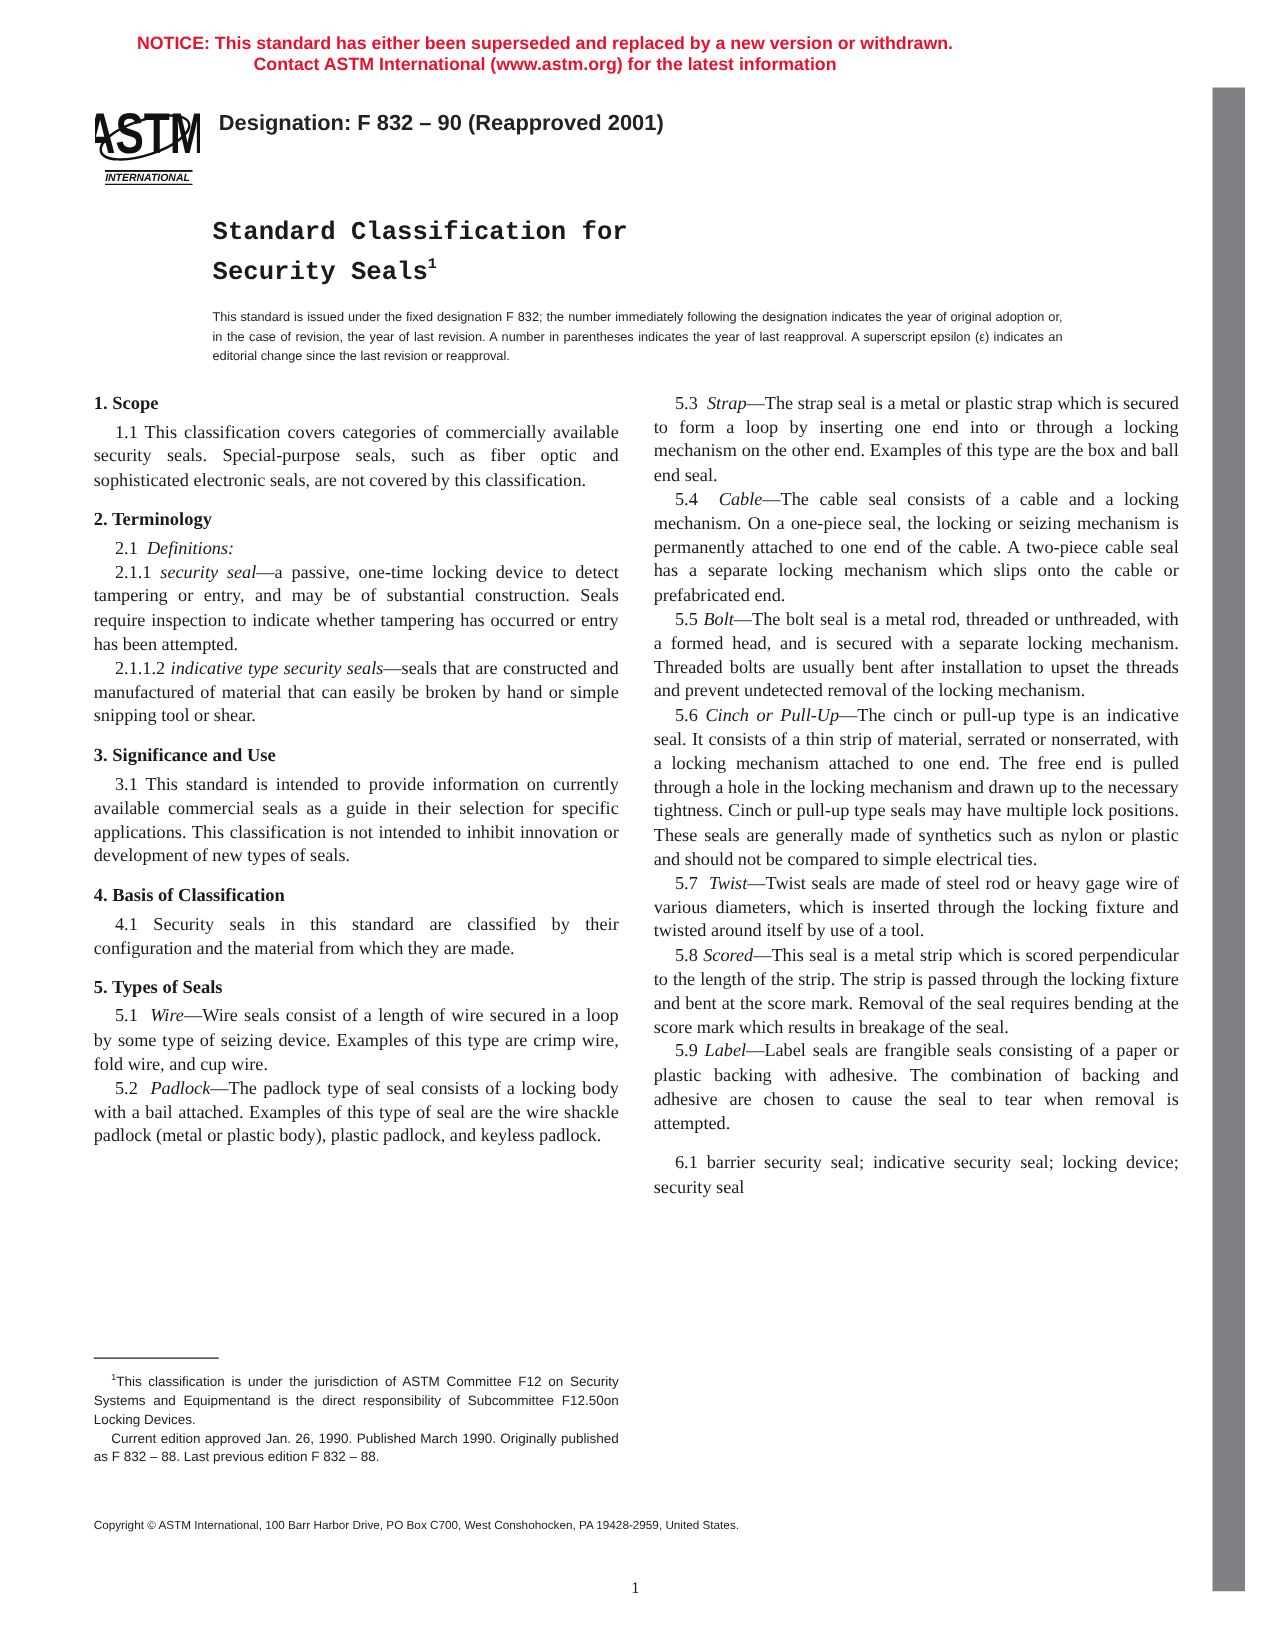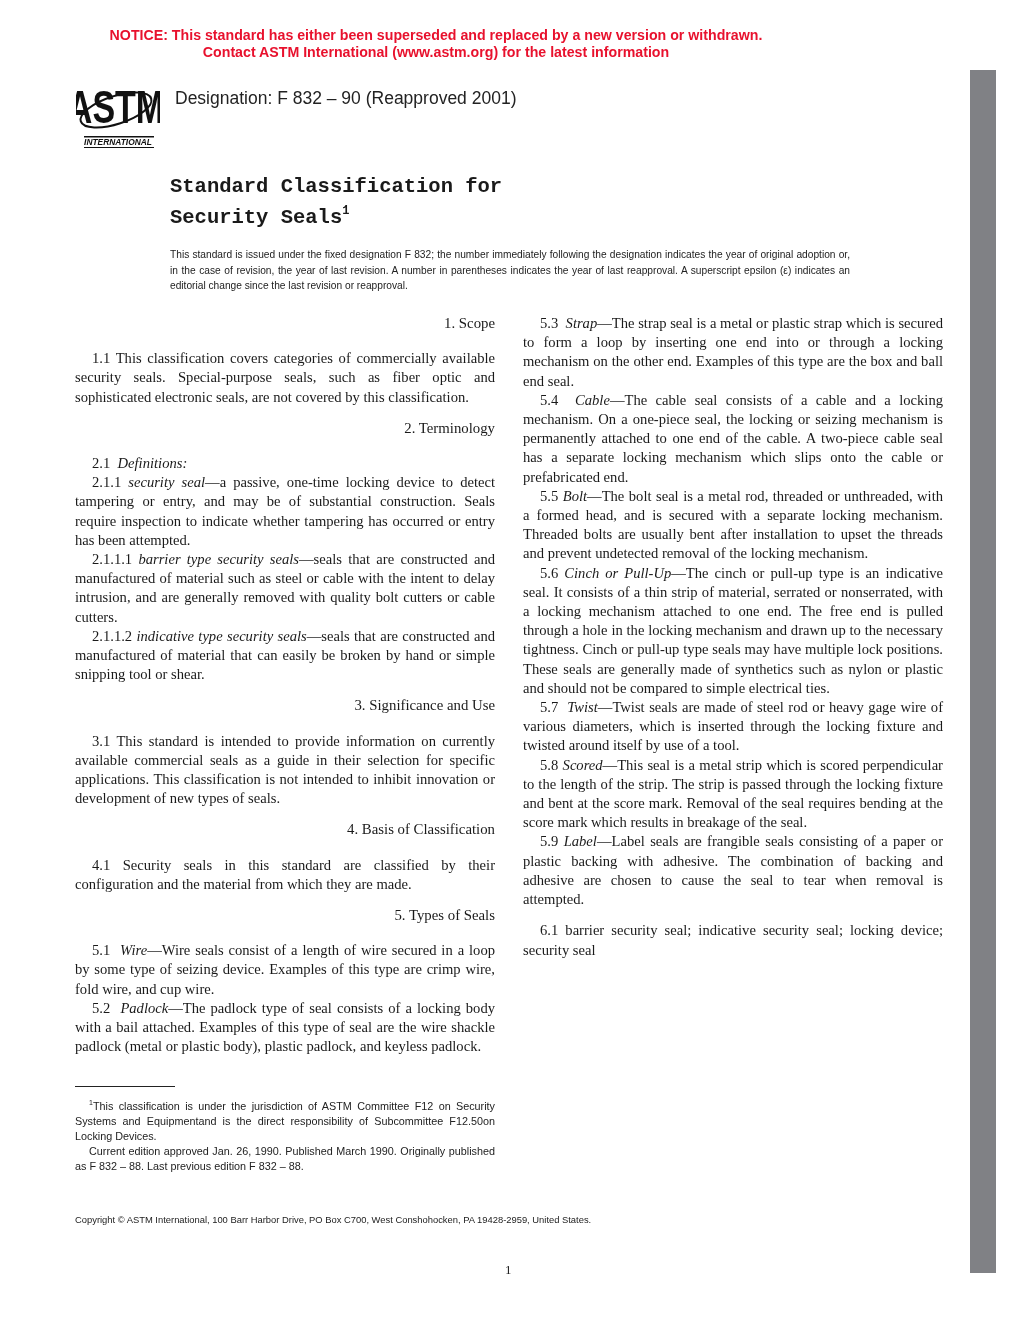"Designation: F 832 – 90" #designation { font-weight: normal -> bold }
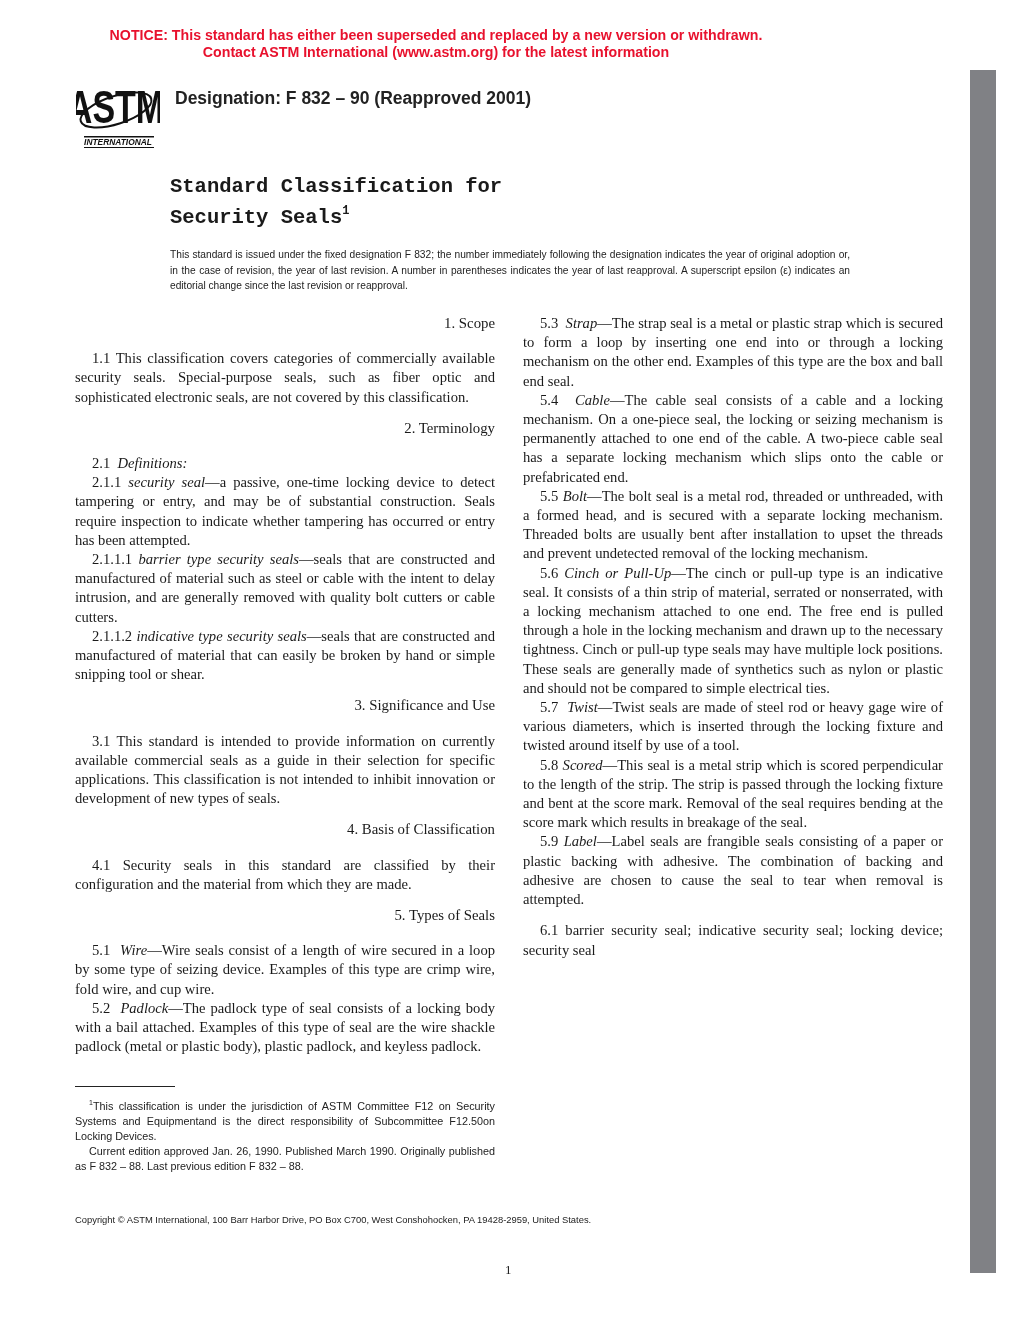"1. Scope" .col h2 { font-weight: normal -> bold; text-align: right -> none }
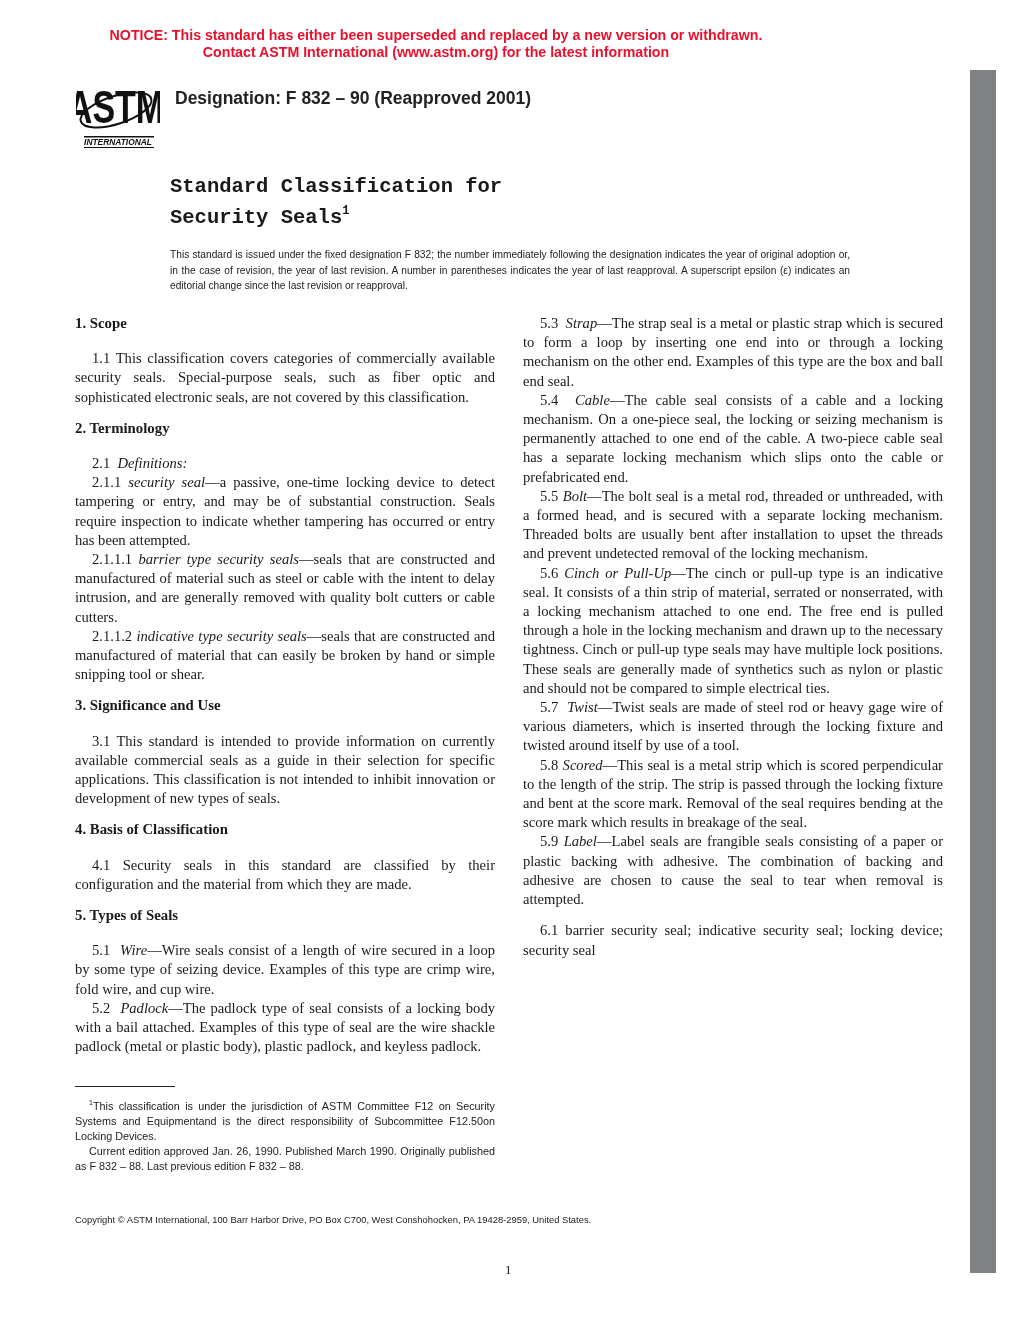"1.1 This classification covers" .col h2 + p { margin-top: 16px -> 4px }
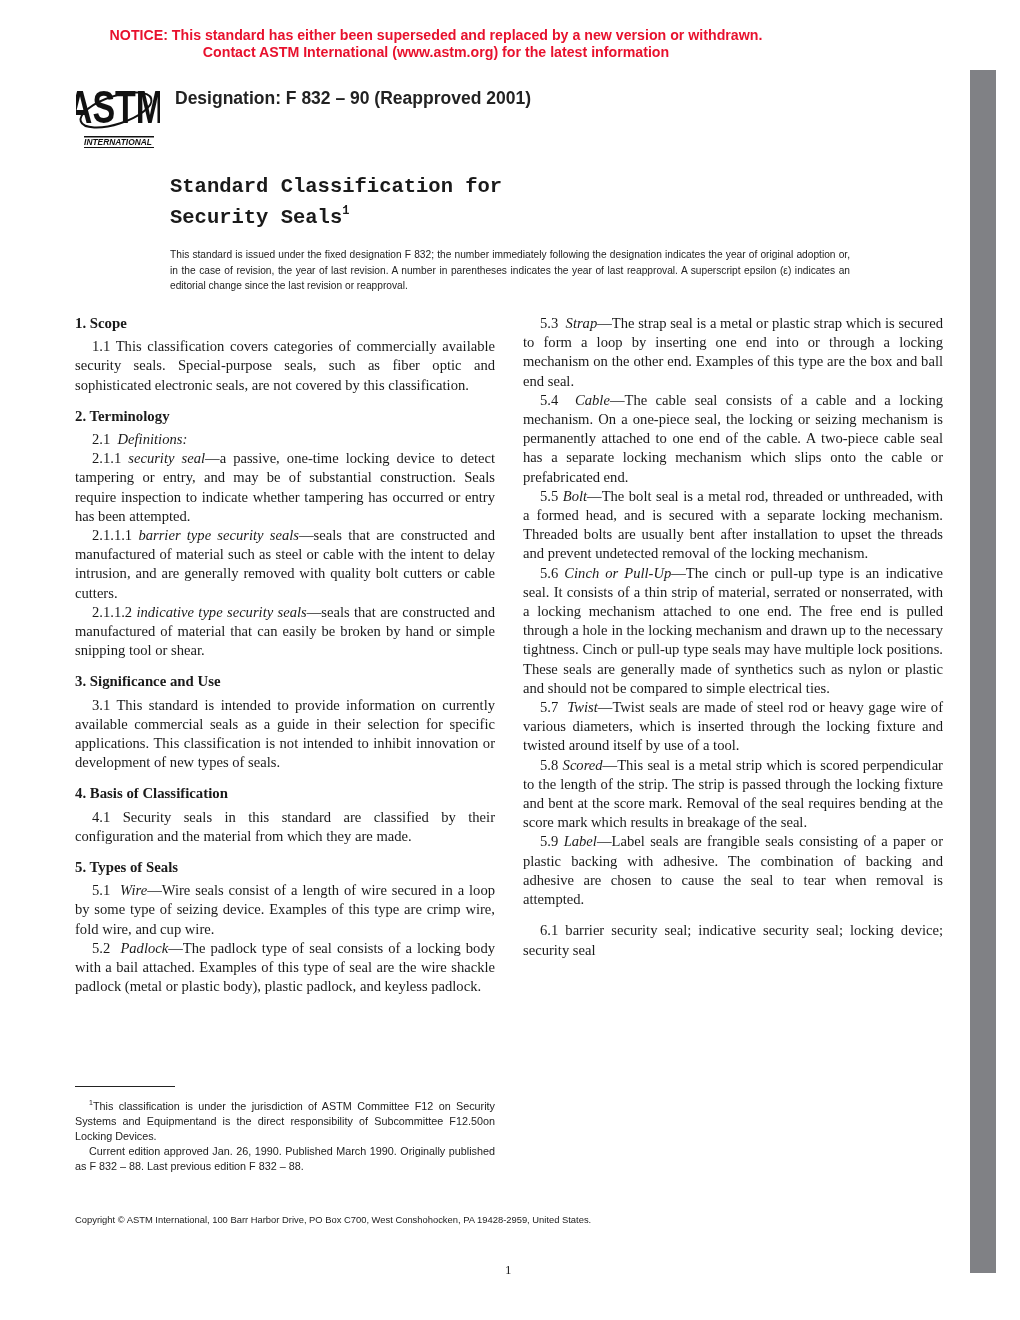"2.1.1.1 barrier type security" p { html: <p><span>2.1.1.1</span> <i>barrier type security seals</i><span>—seals that are constructed and manufactured of material such as steel or cable with the intent to delay intrusion, and are generally removed with quality bolt cutters or cable cutters.</span></p> -> none }
